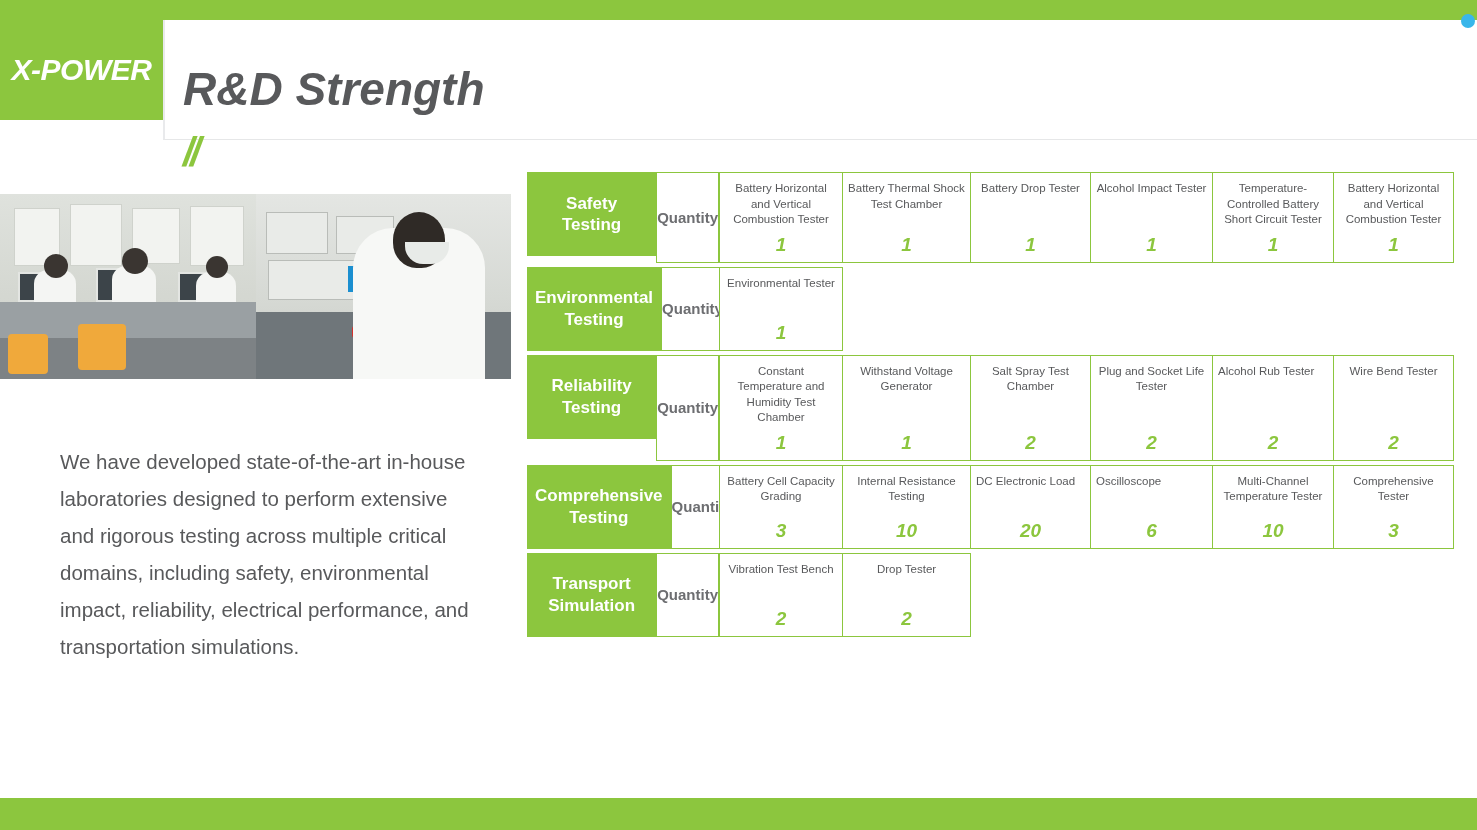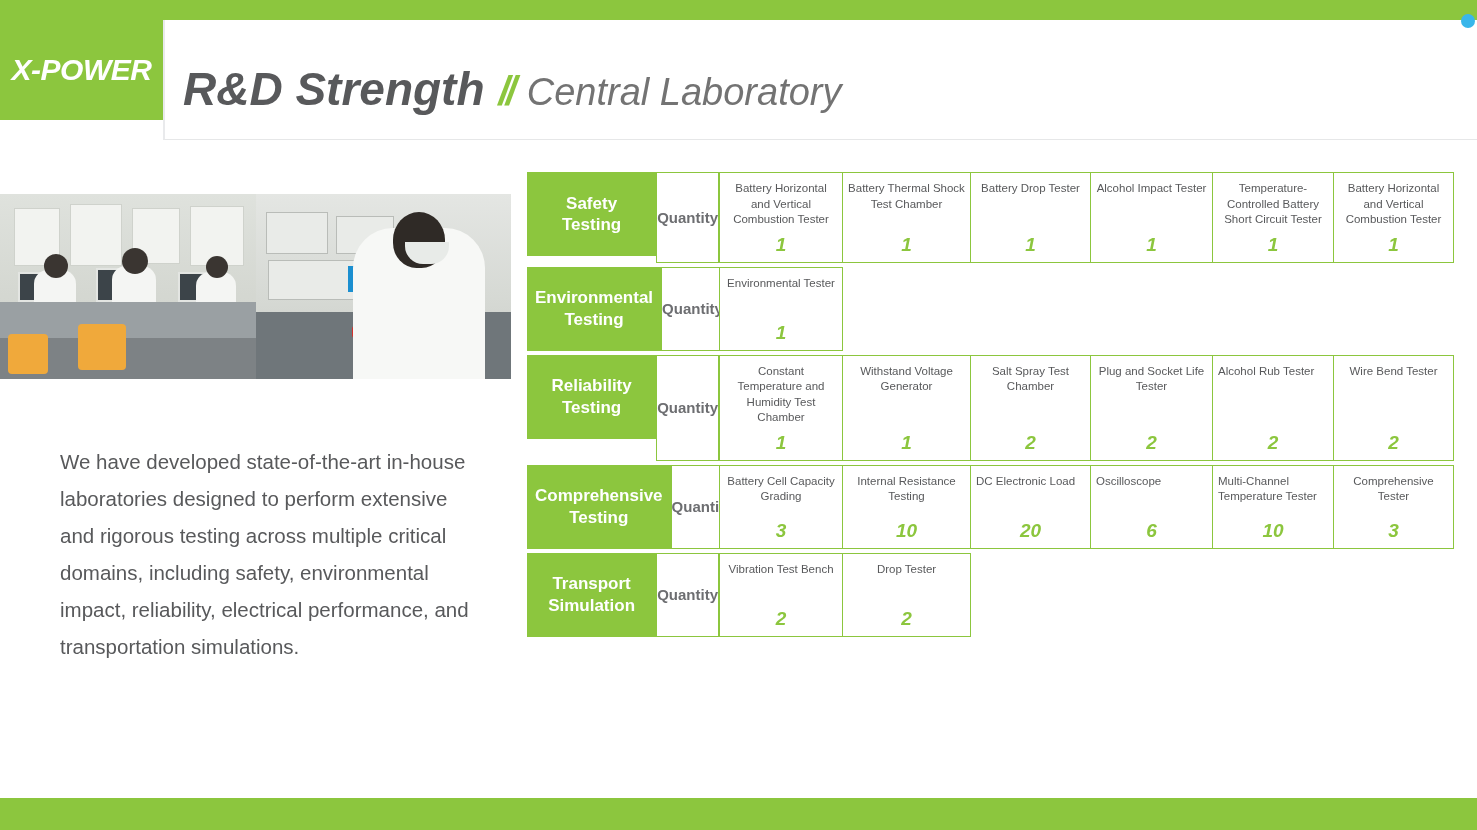"R&D Strength" .header { flex-direction: none -> column }
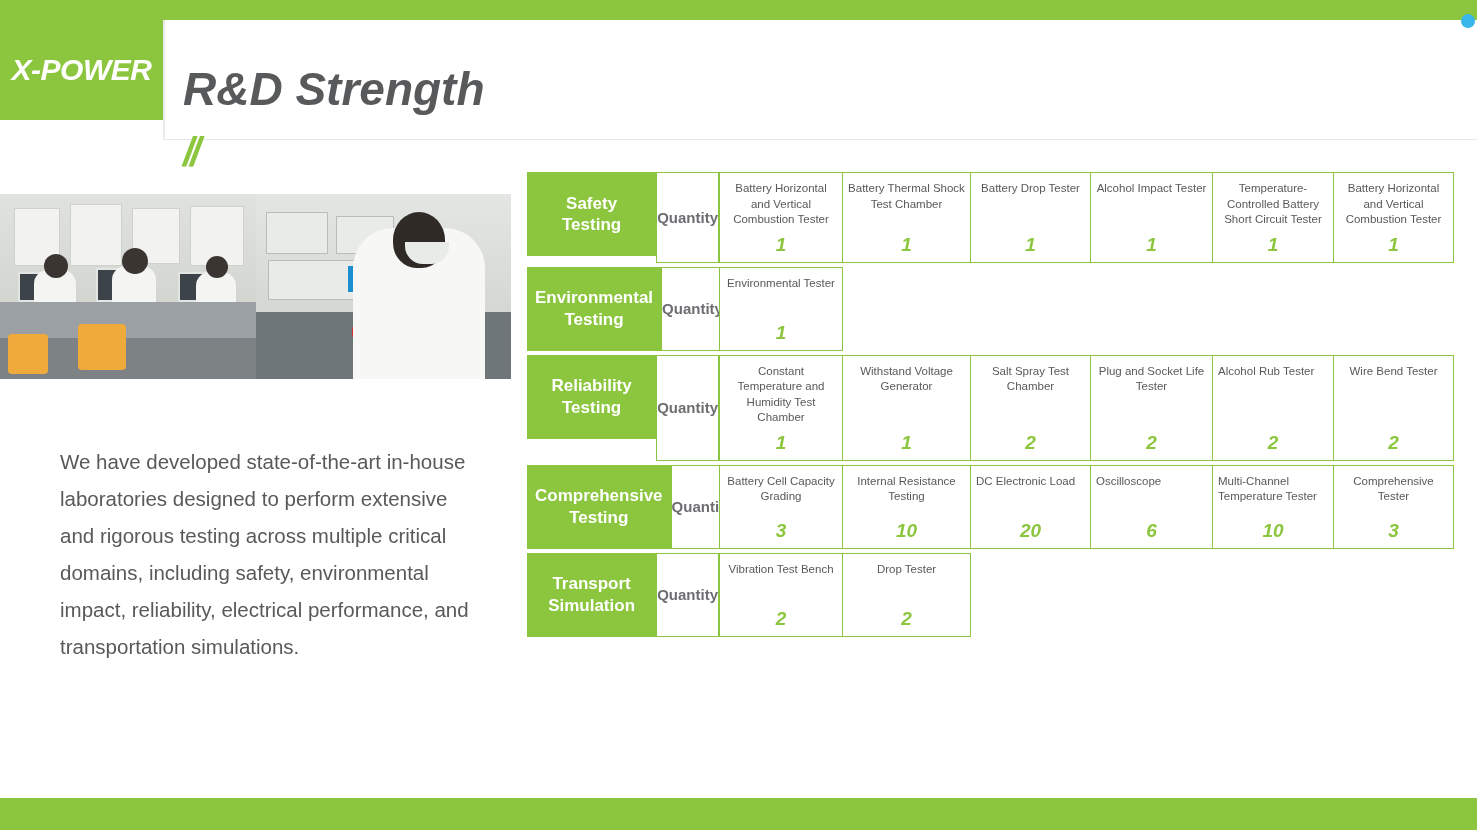"Multi-Channel Temperature Tester" div.item-label { text-align: left -> center }
